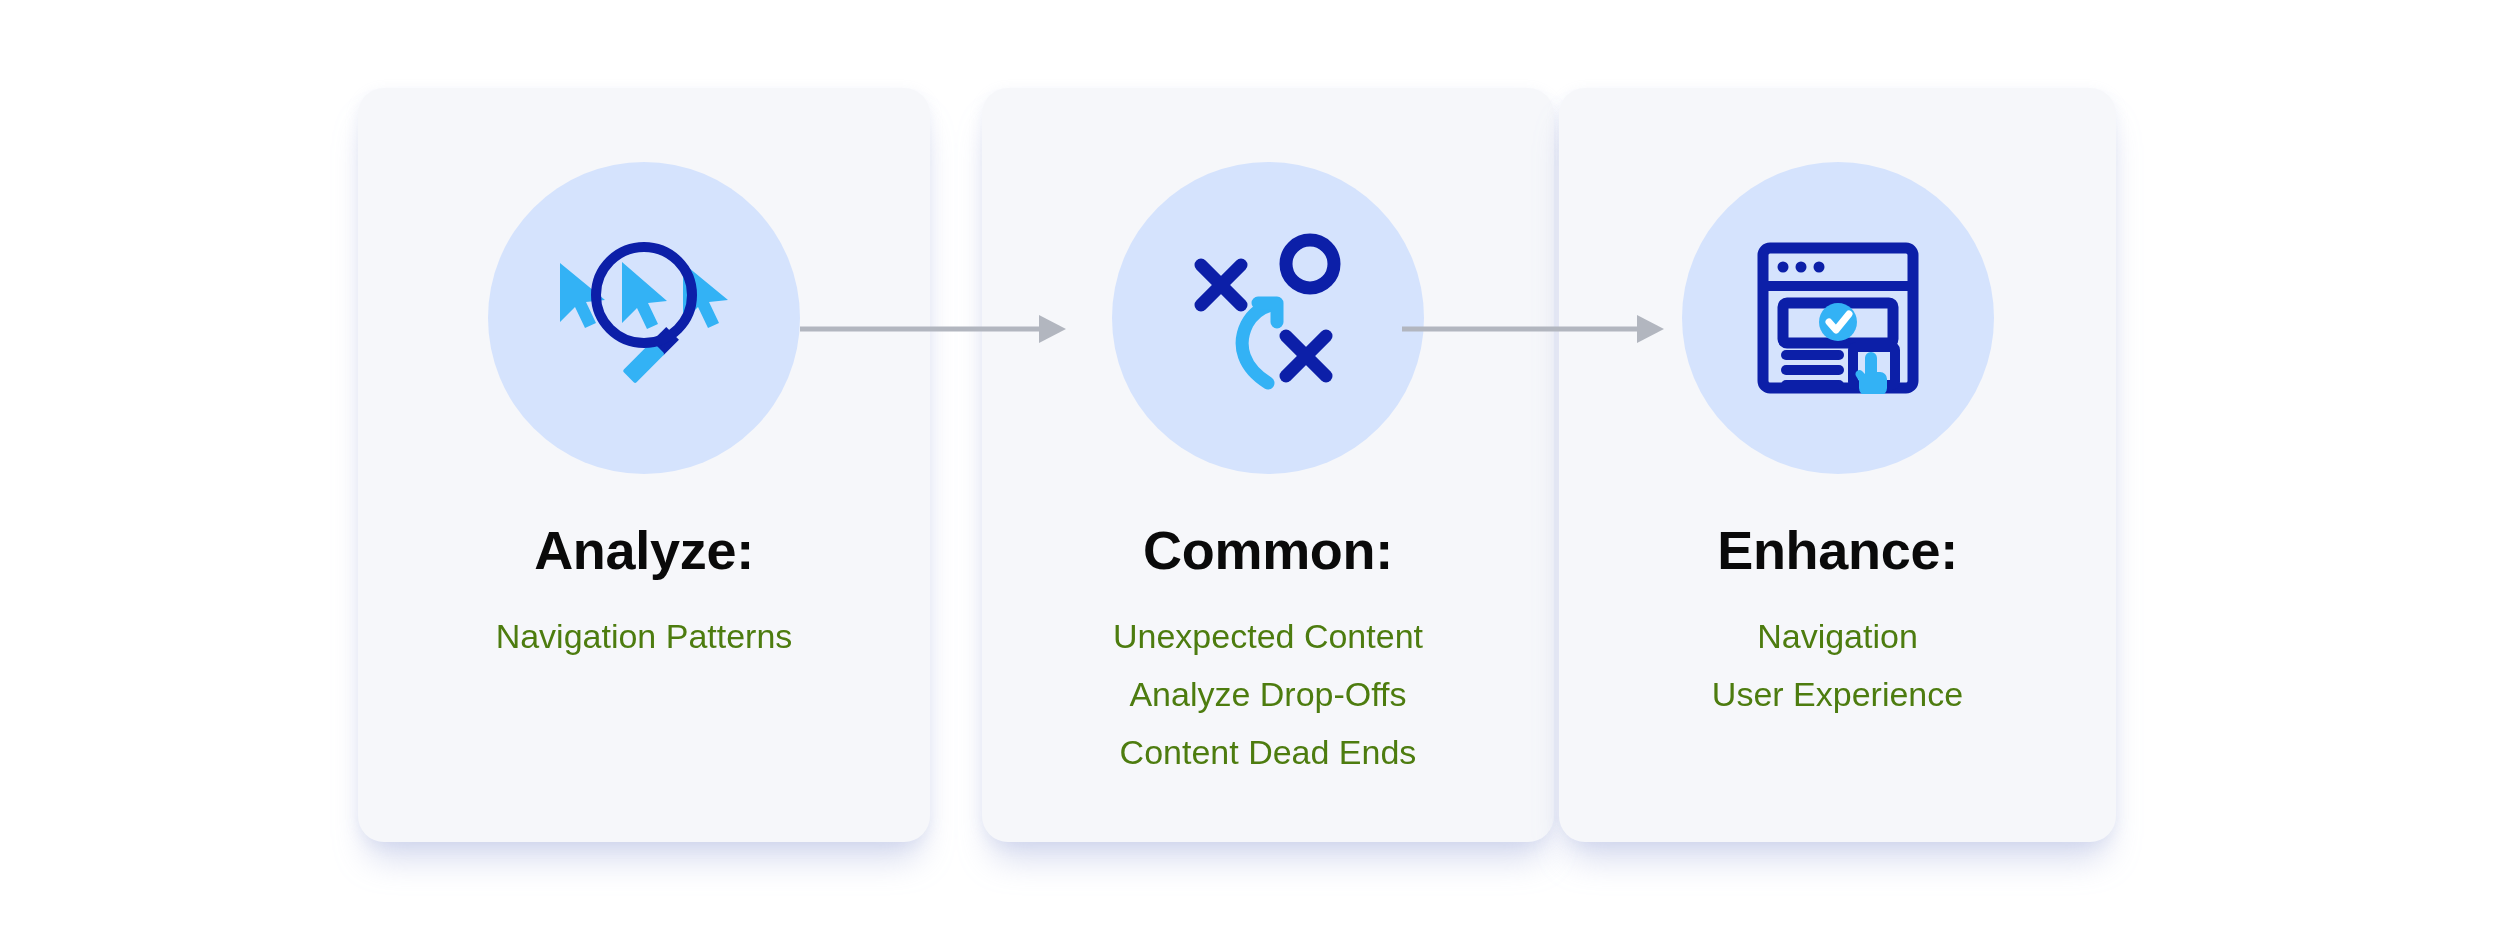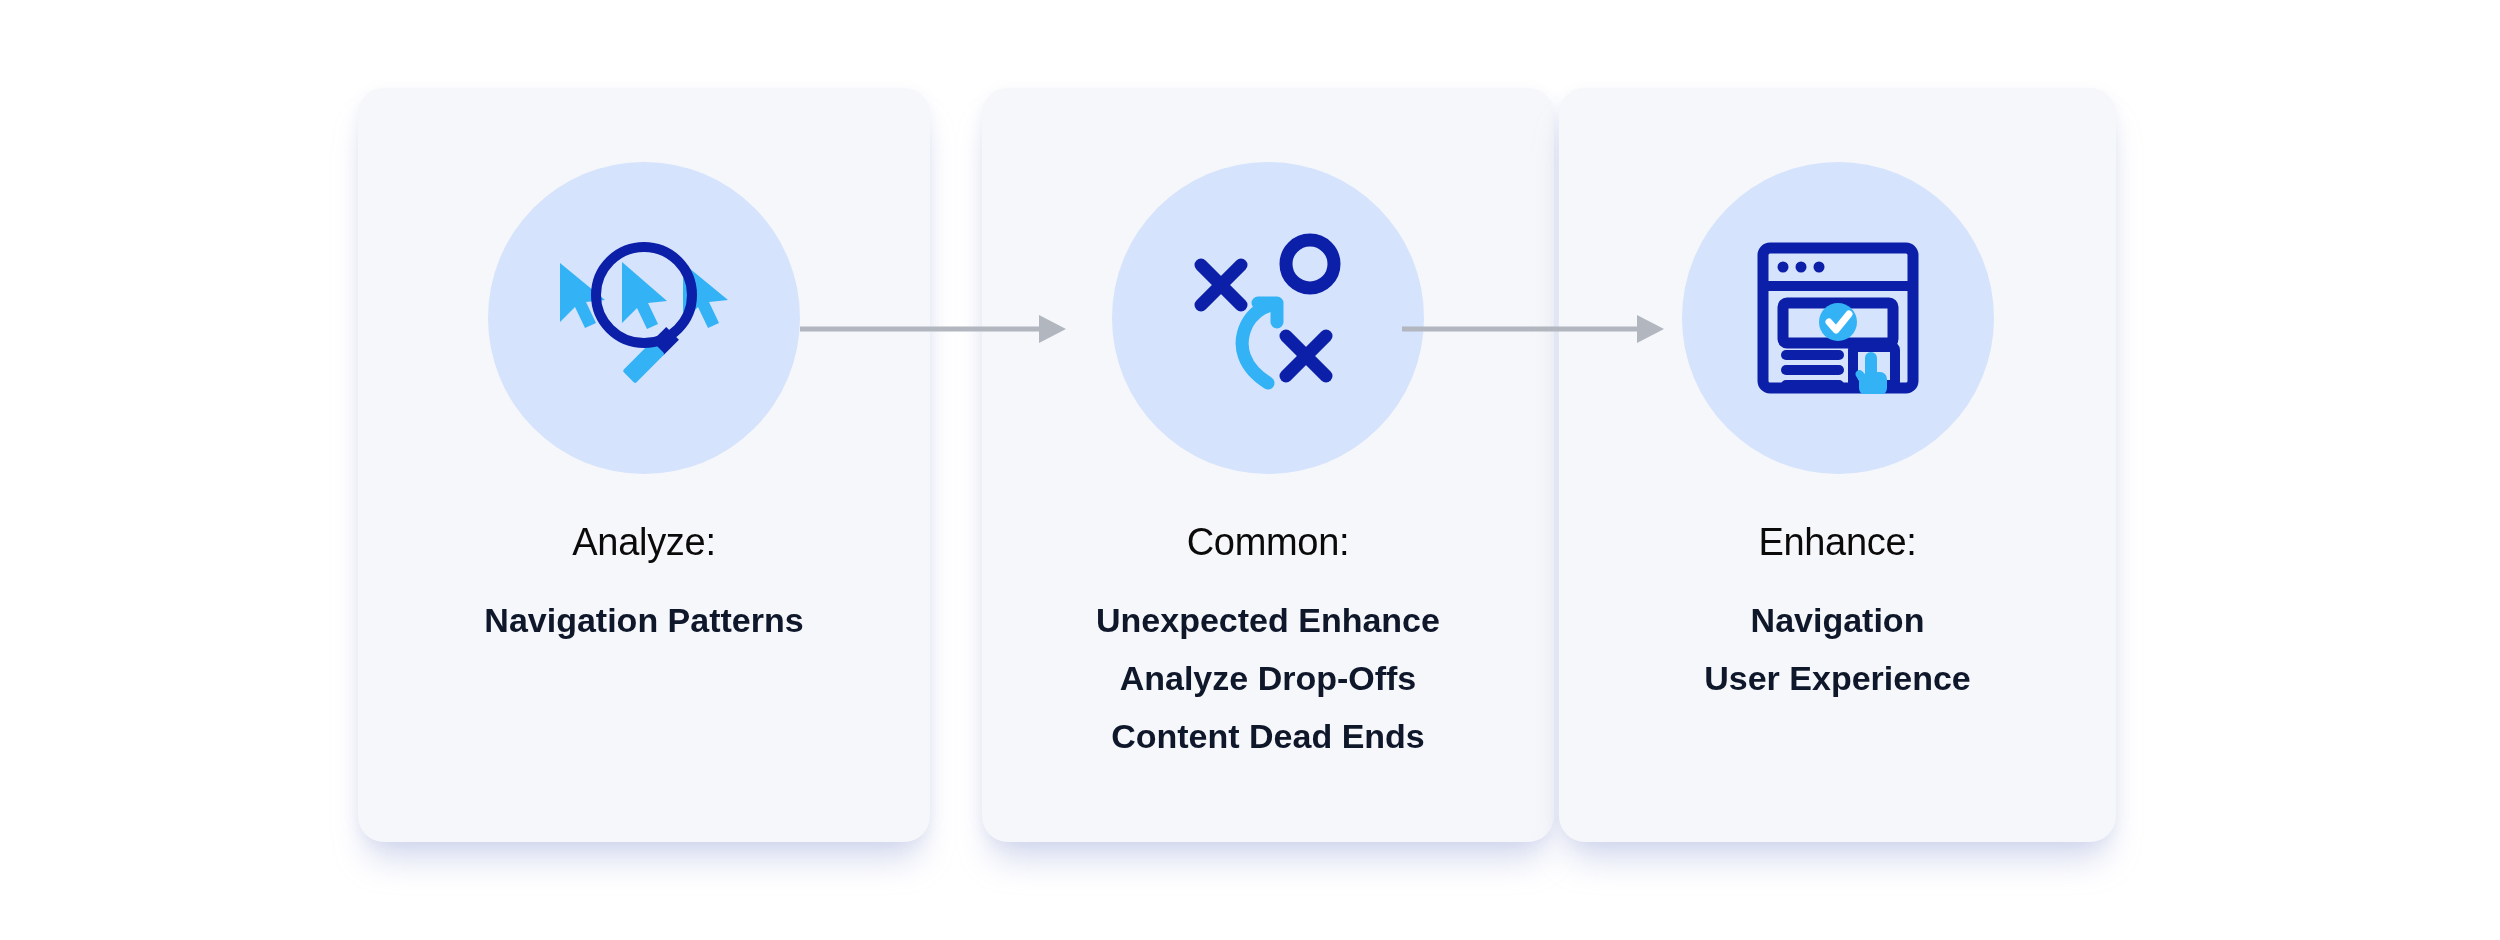"Analyze:" .card-title { font-size: 38px -> 54px; font-weight: normal -> bold }
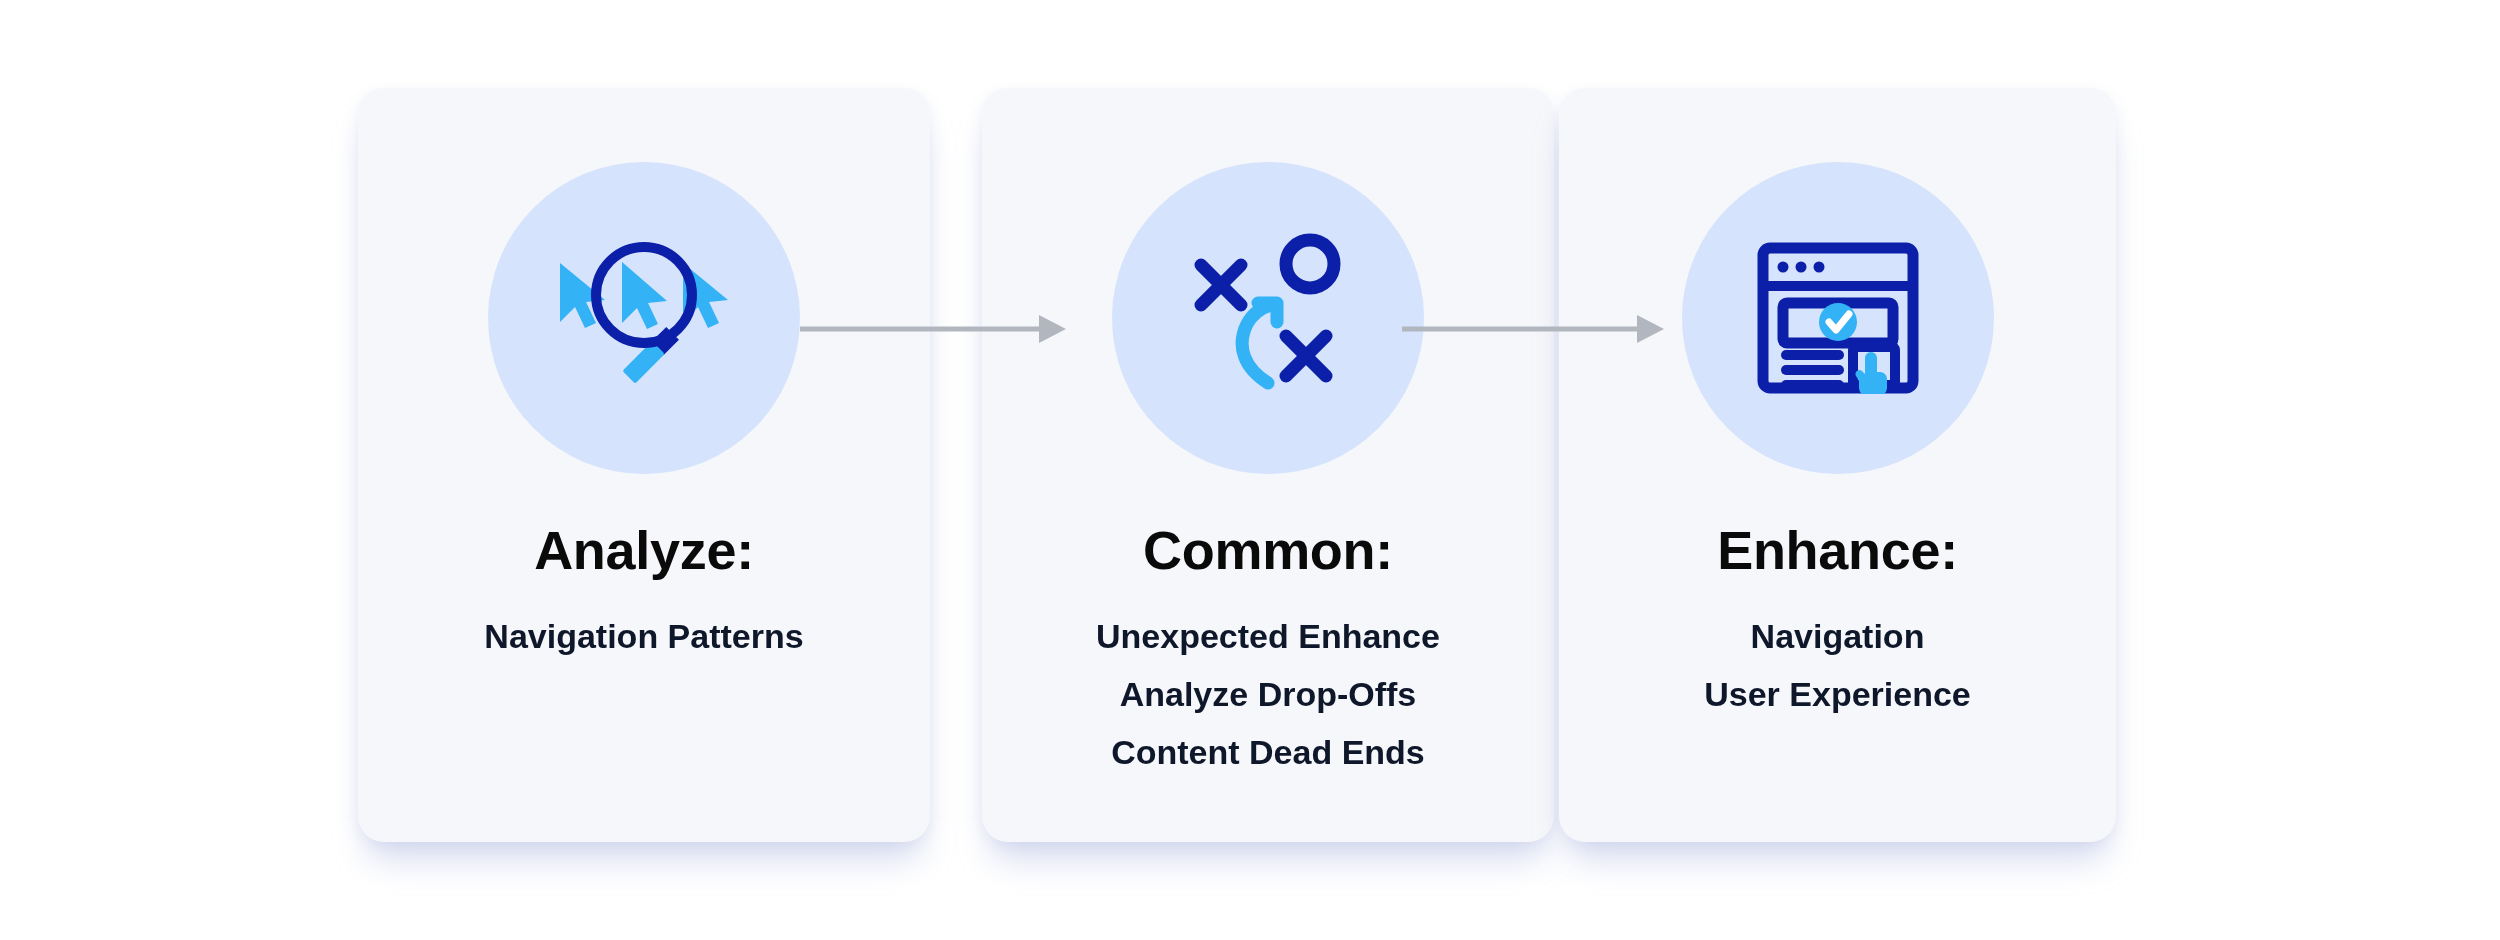"Navigation Patterns" .card-line { color: #0f172a -> #4d7c0f; font-weight: bold -> normal }
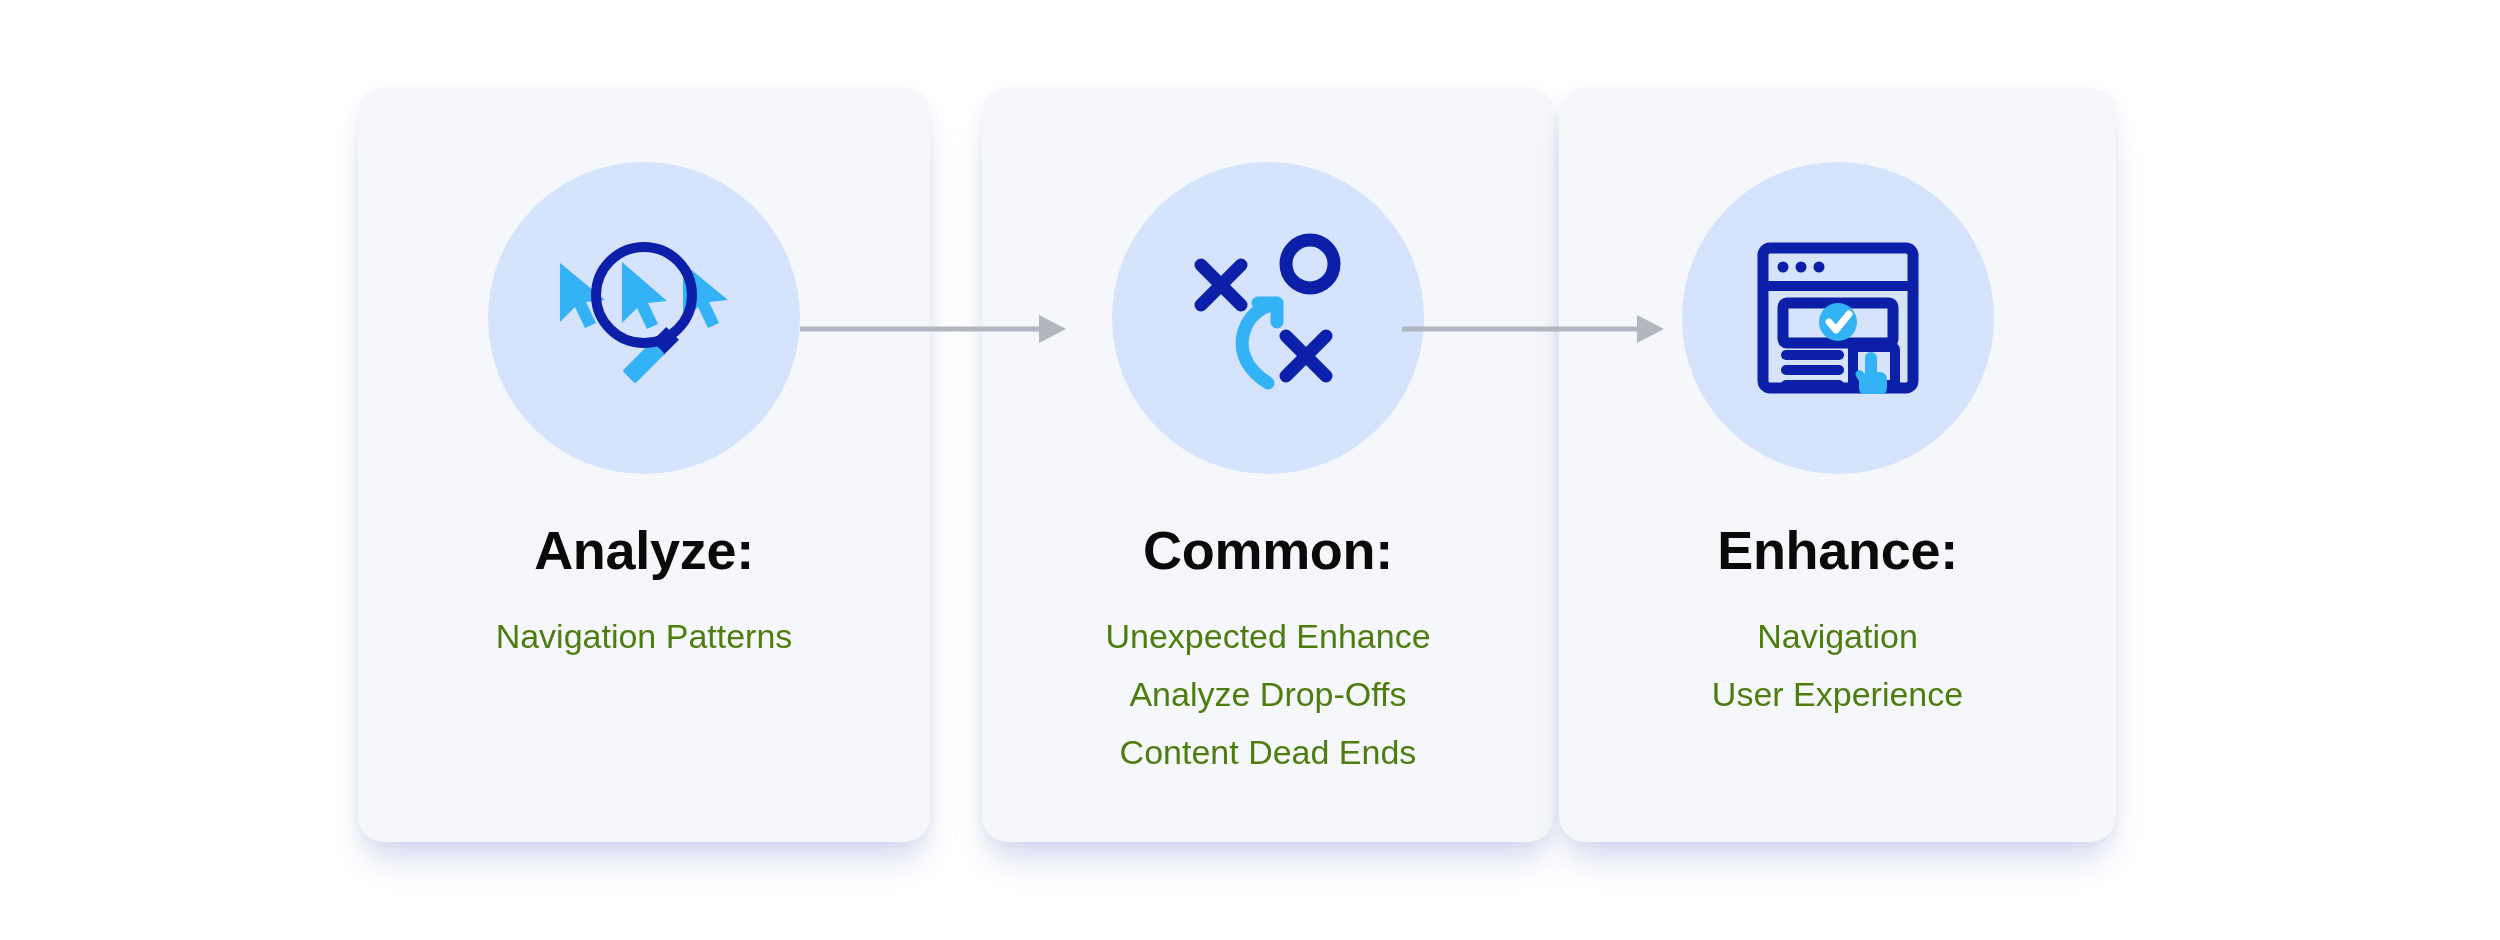"Unexpected Enhance" div.card-line { text: Enhance -> Content }
